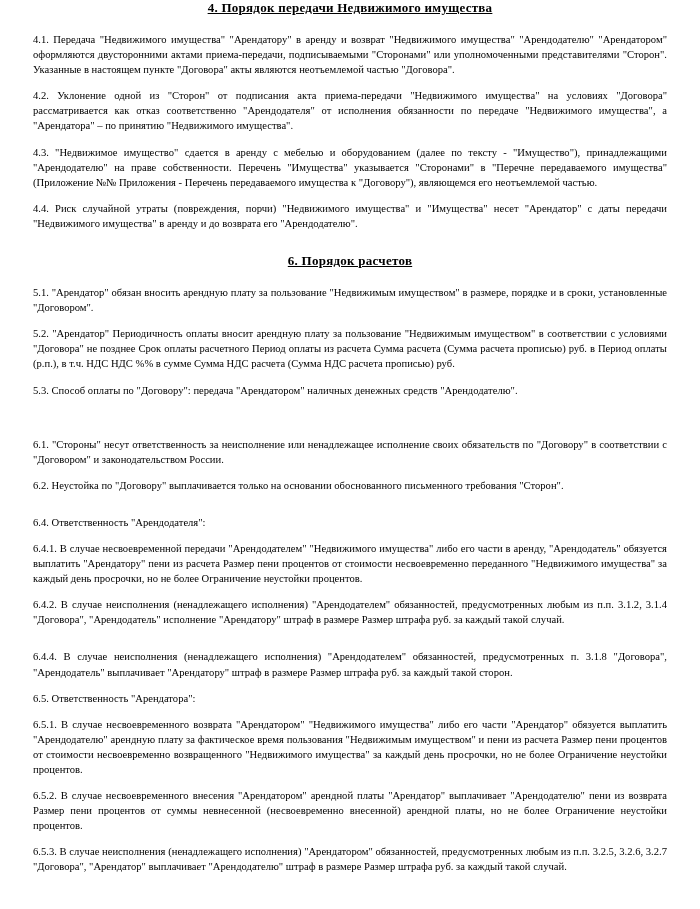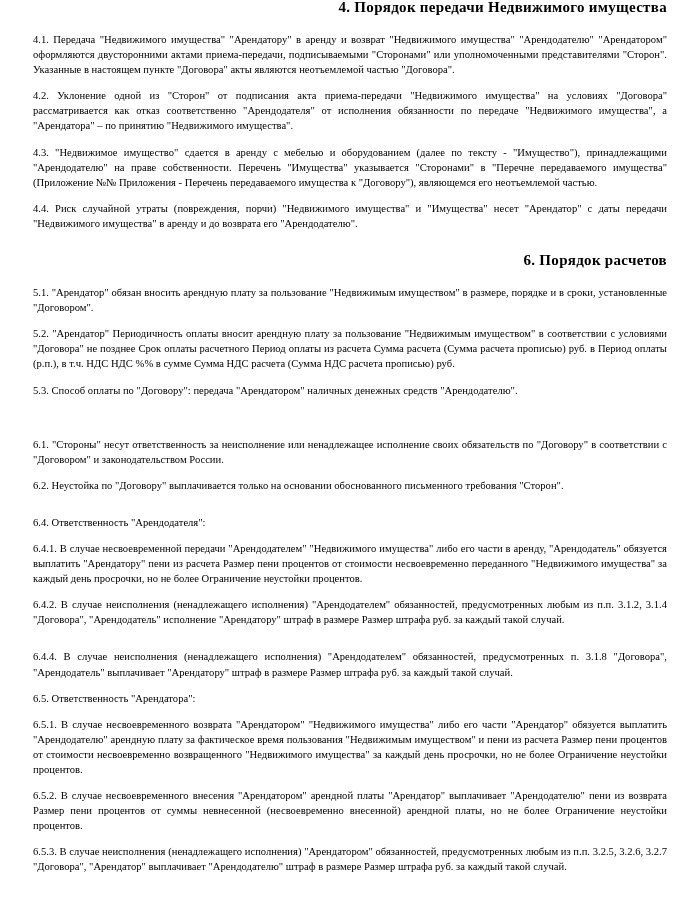"4. Порядок передачи Недвижимого" .doc-heading { font-size: 15px -> 13px; text-align: right -> center; text-decoration: none -> underline }
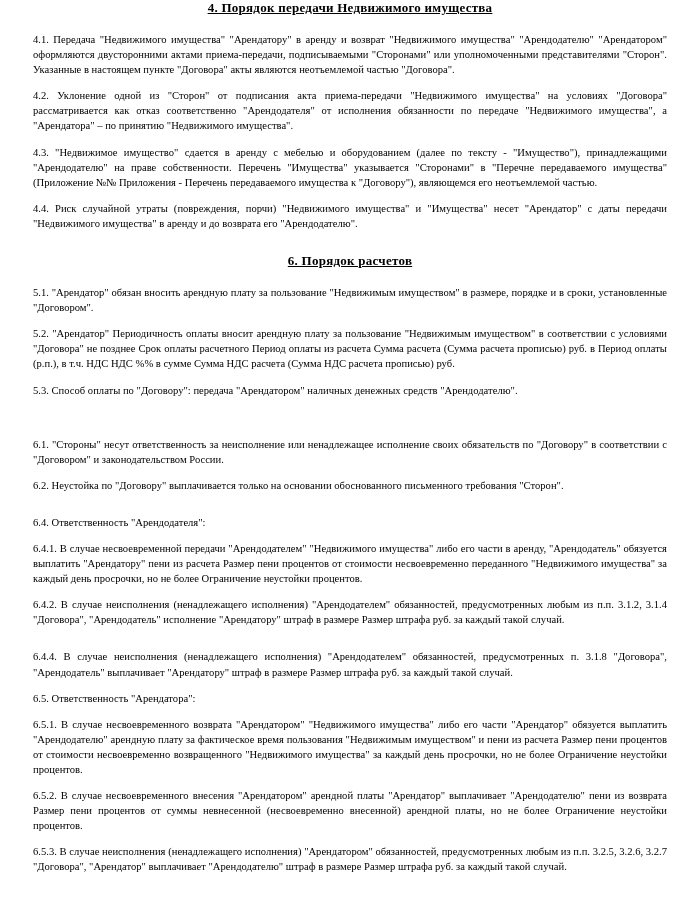"6.4.4. В случае неисполнения" p.doc-para { text: случай -> сторон }
